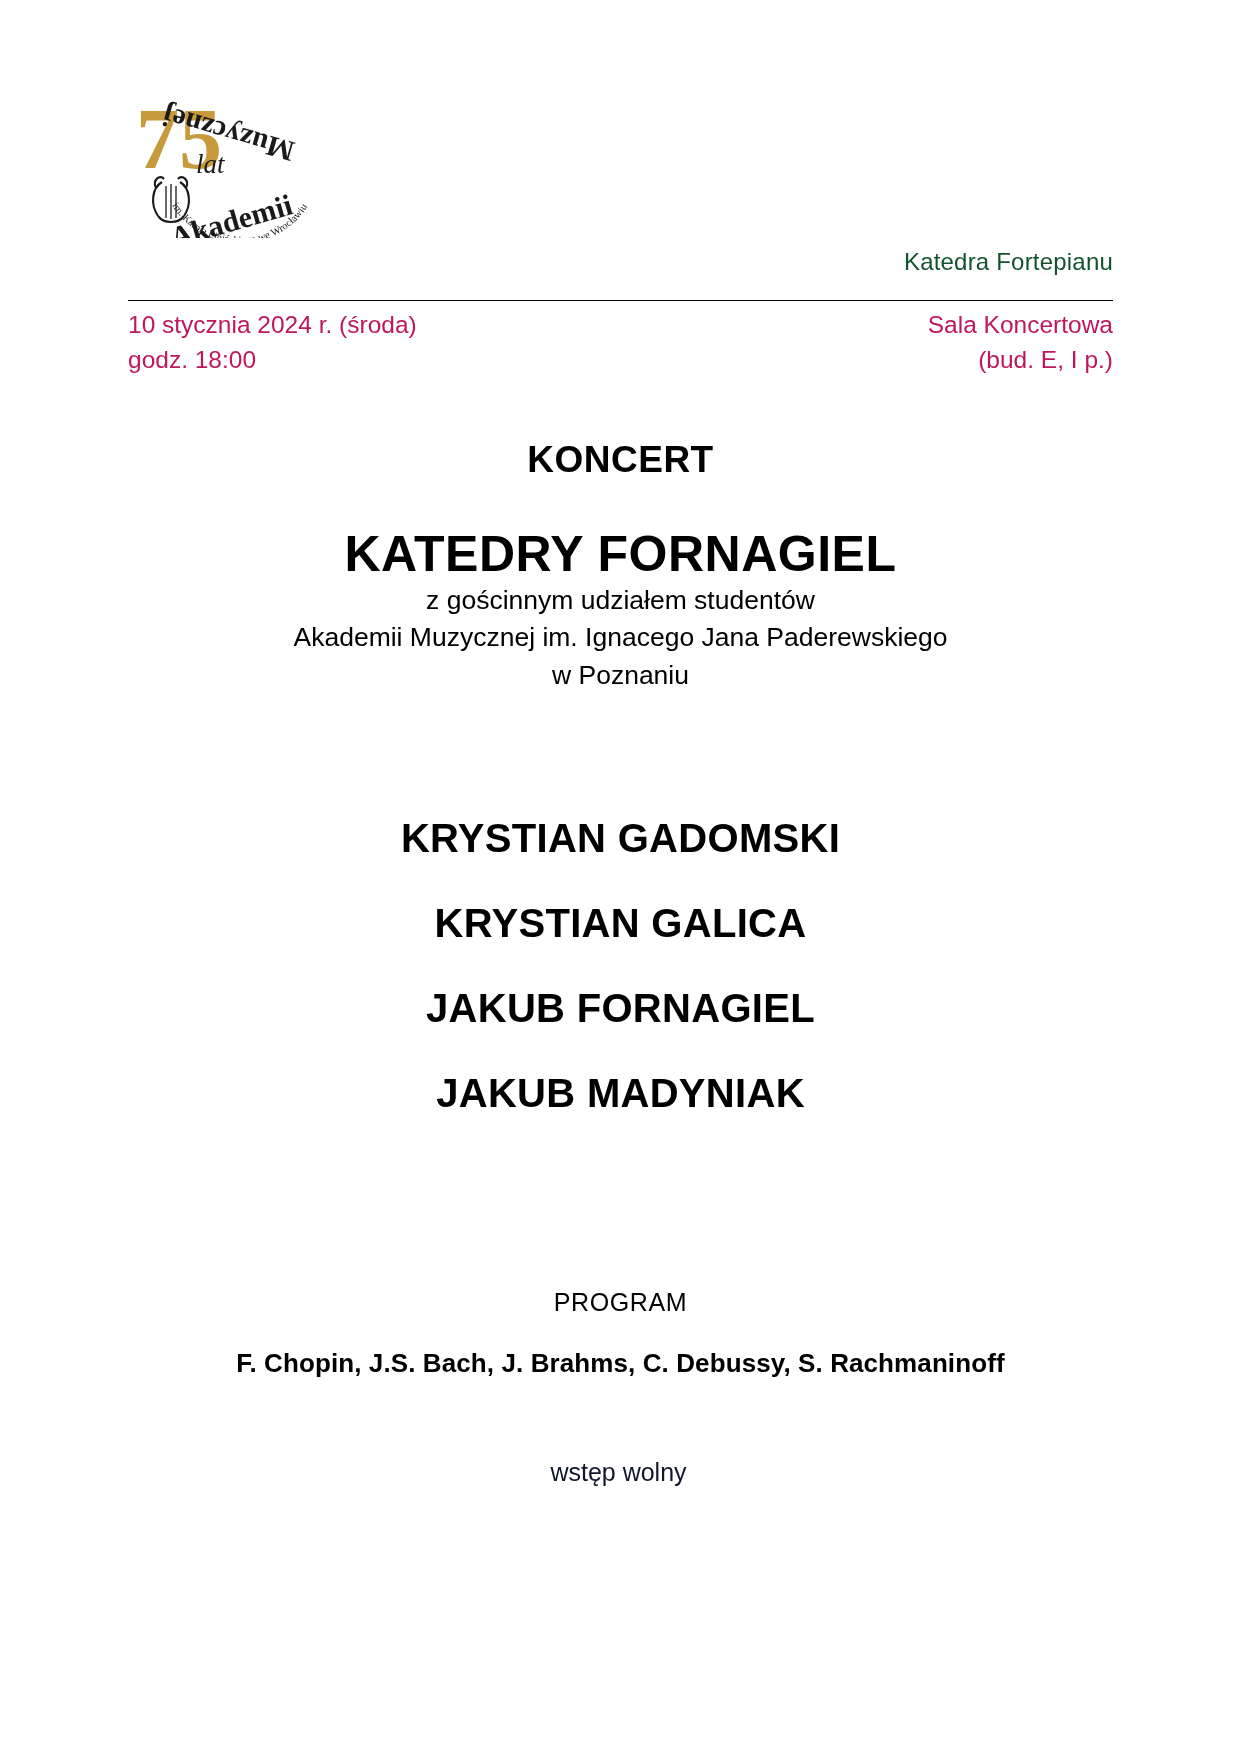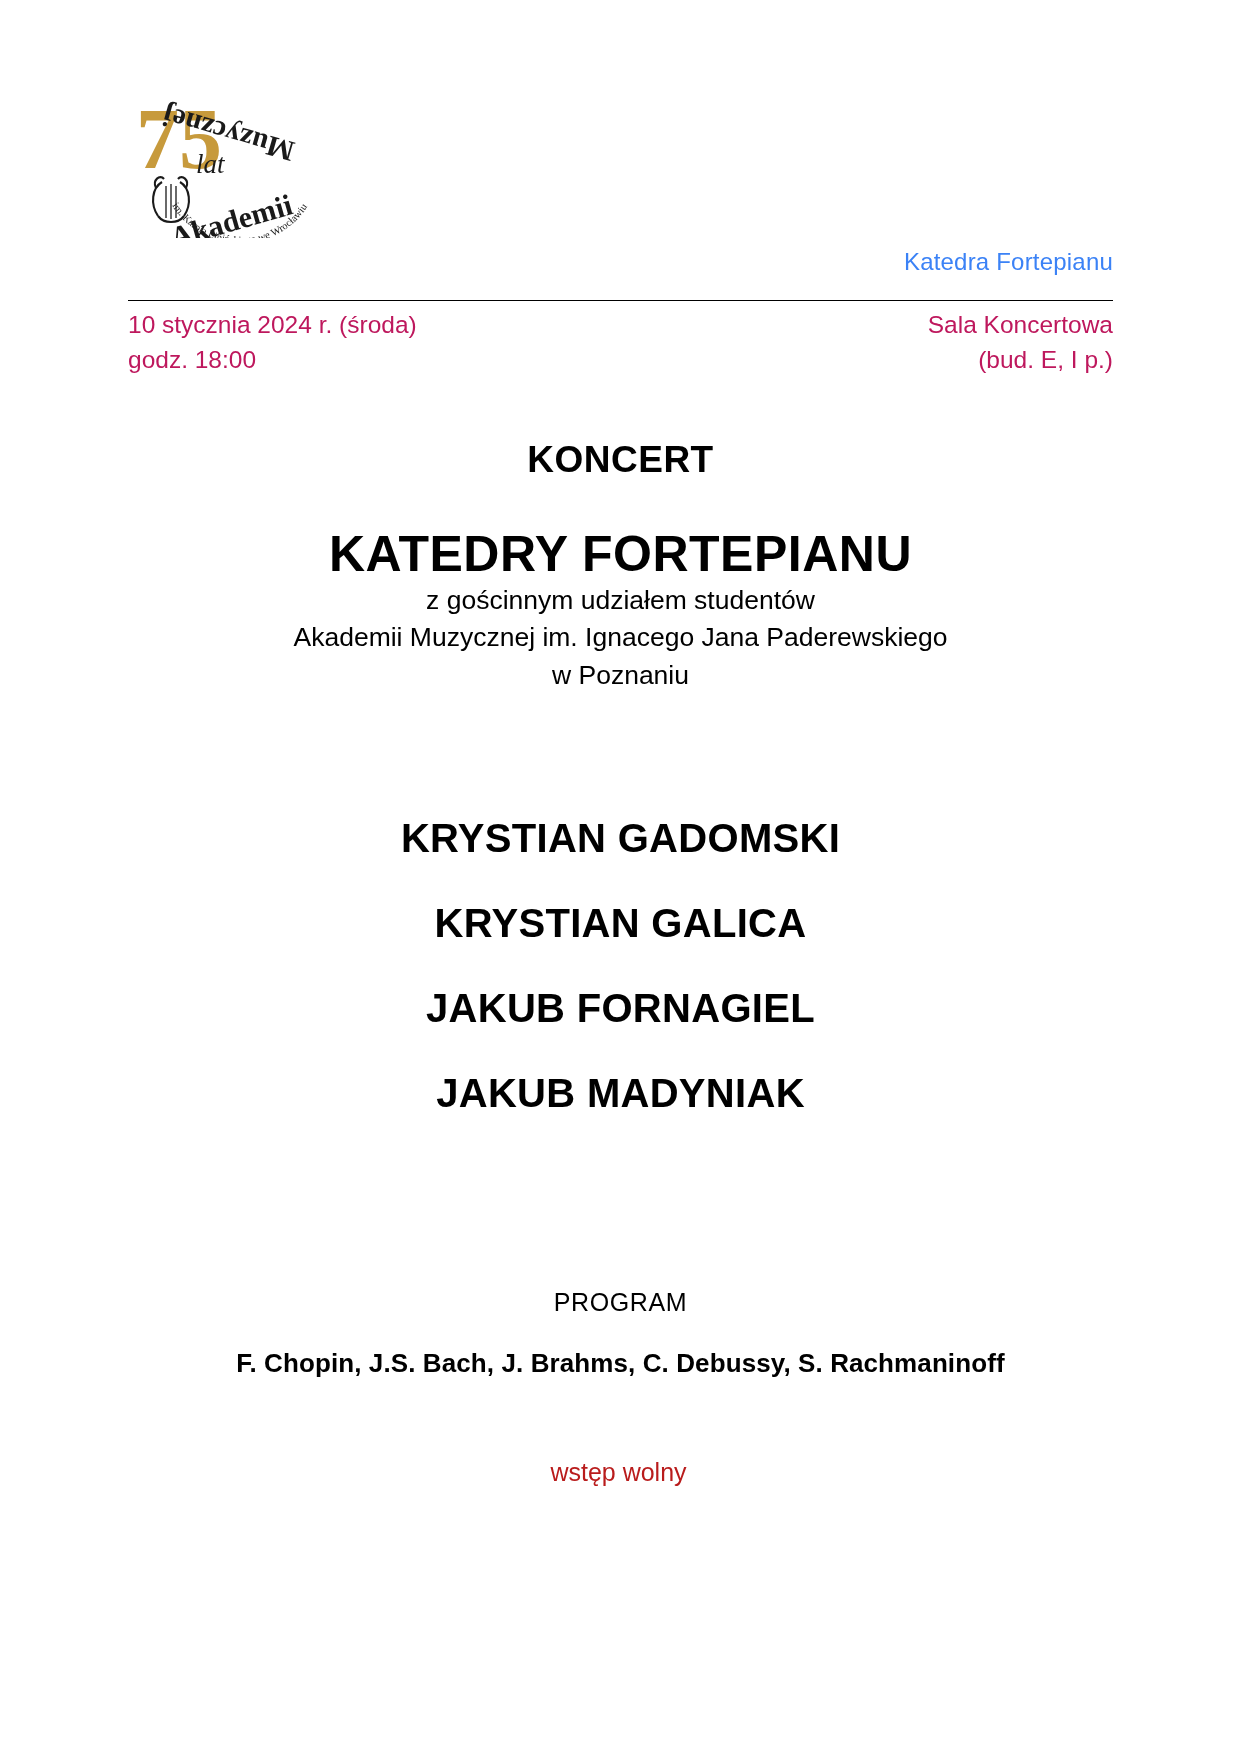"Katedra Fortepianu" .dept-line { color: #3b82f6 -> #14532d }
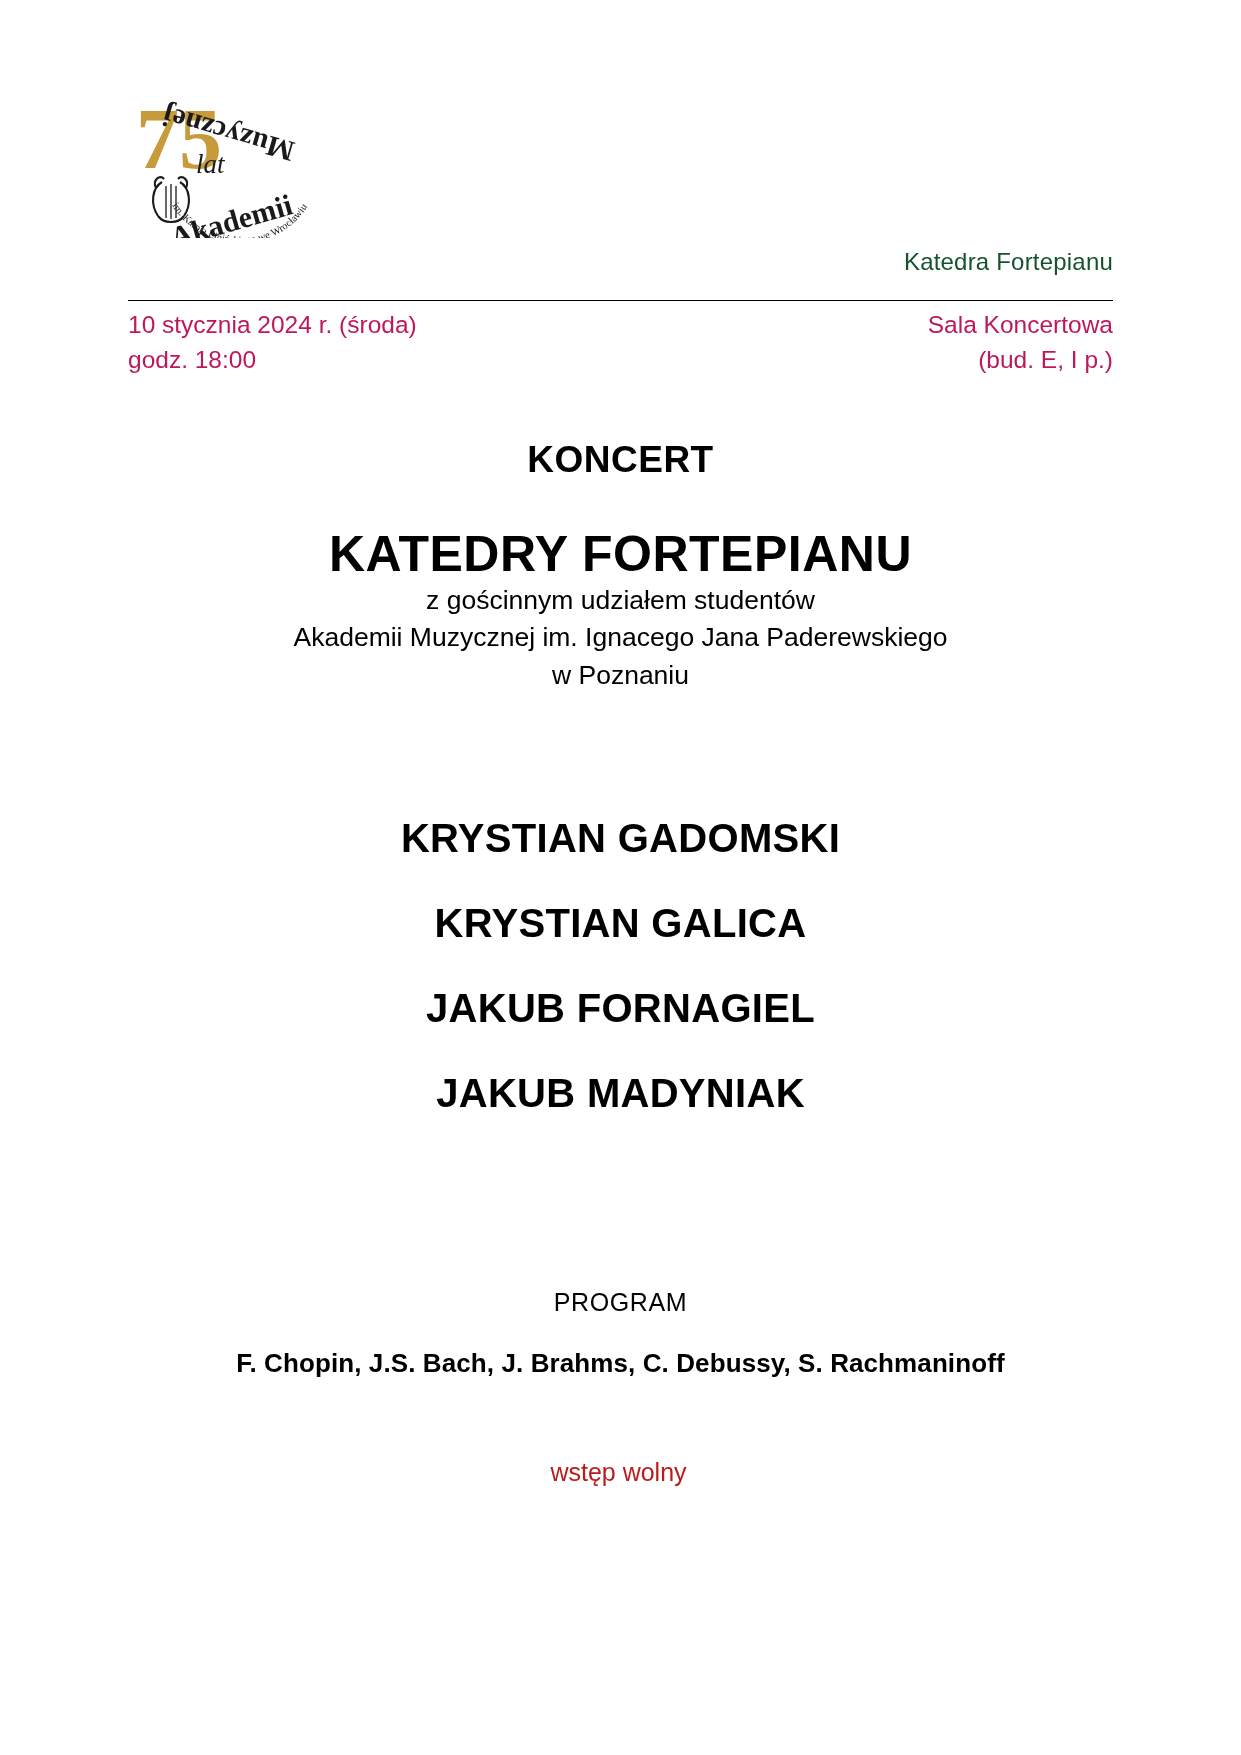"KATEDRY FORTEPIANU" div.title-2 { text: FORTEPIANU -> FORNAGIEL }
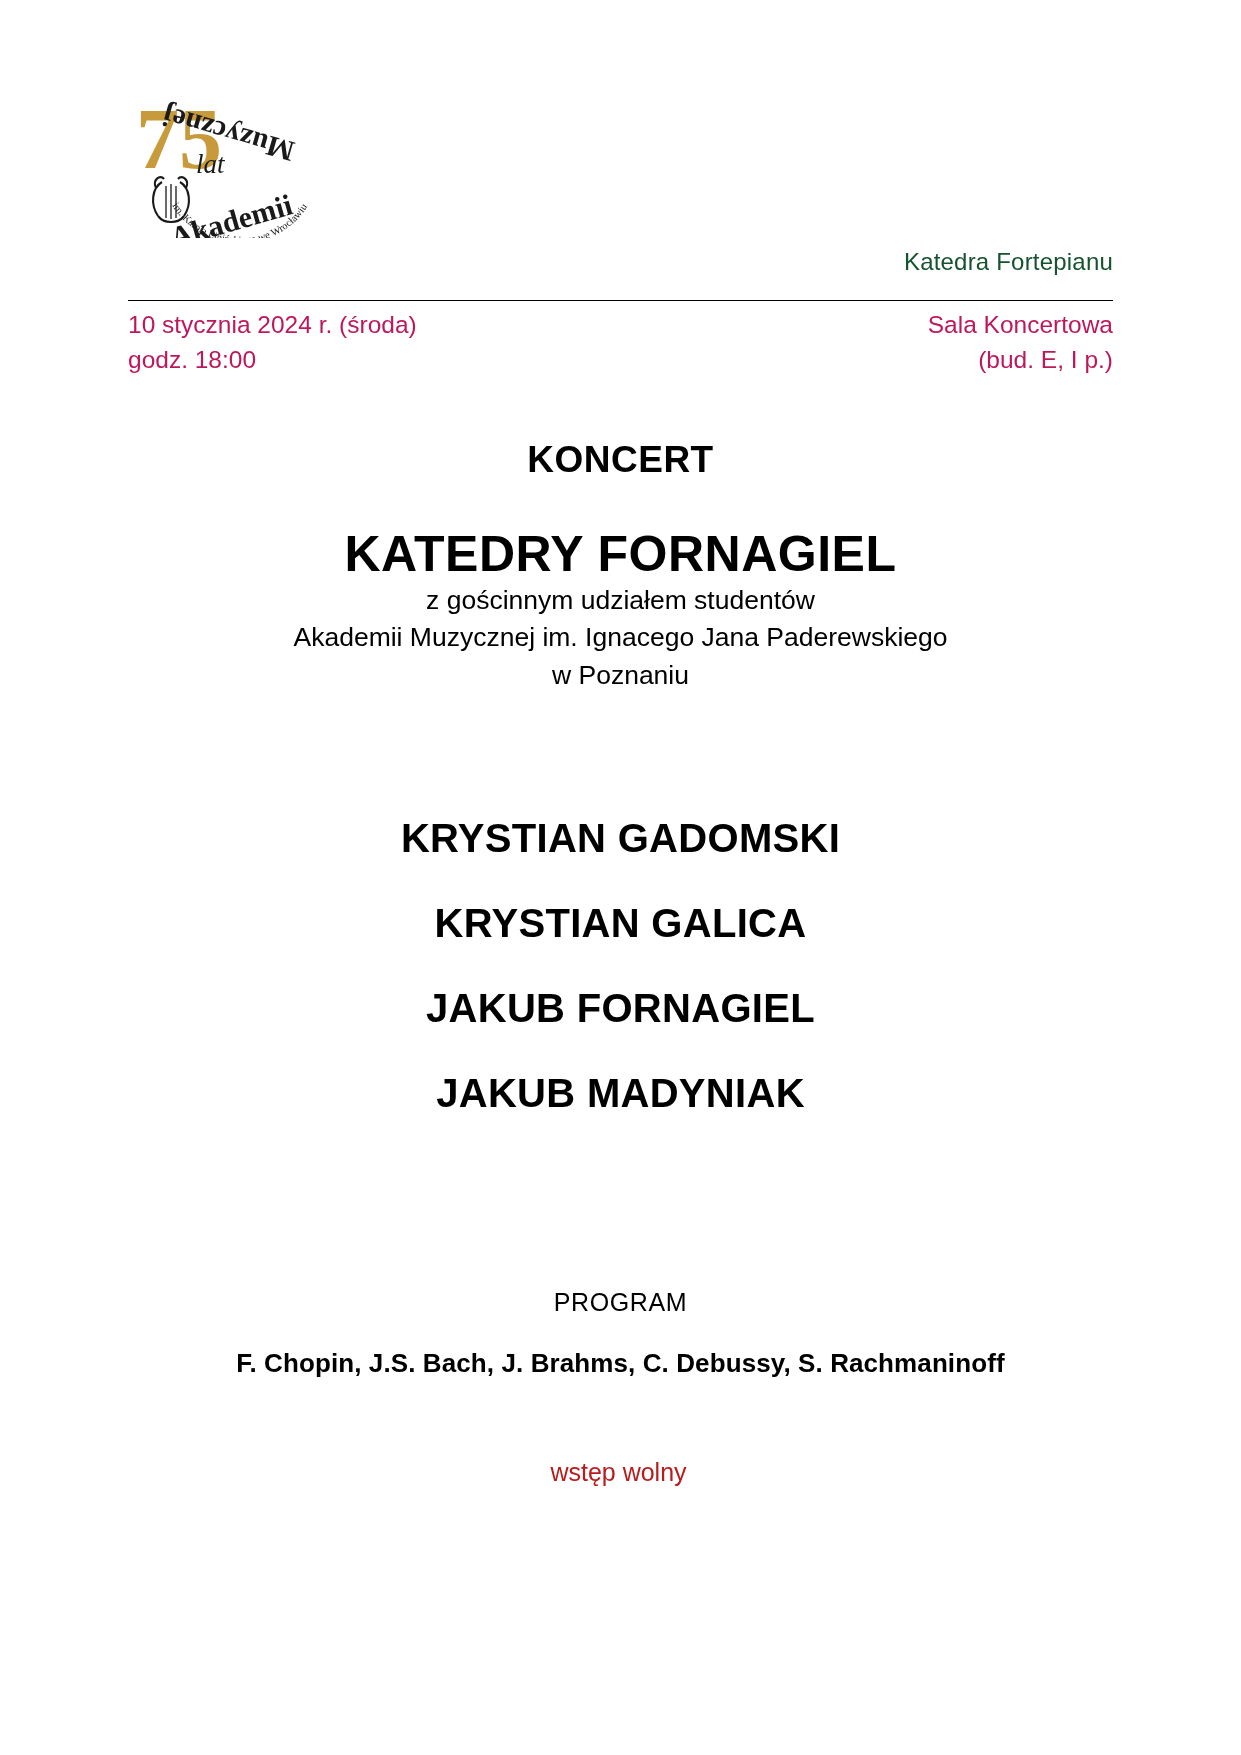"wstęp wolny" .admission { color: #b91c1c -> #0f172a }
